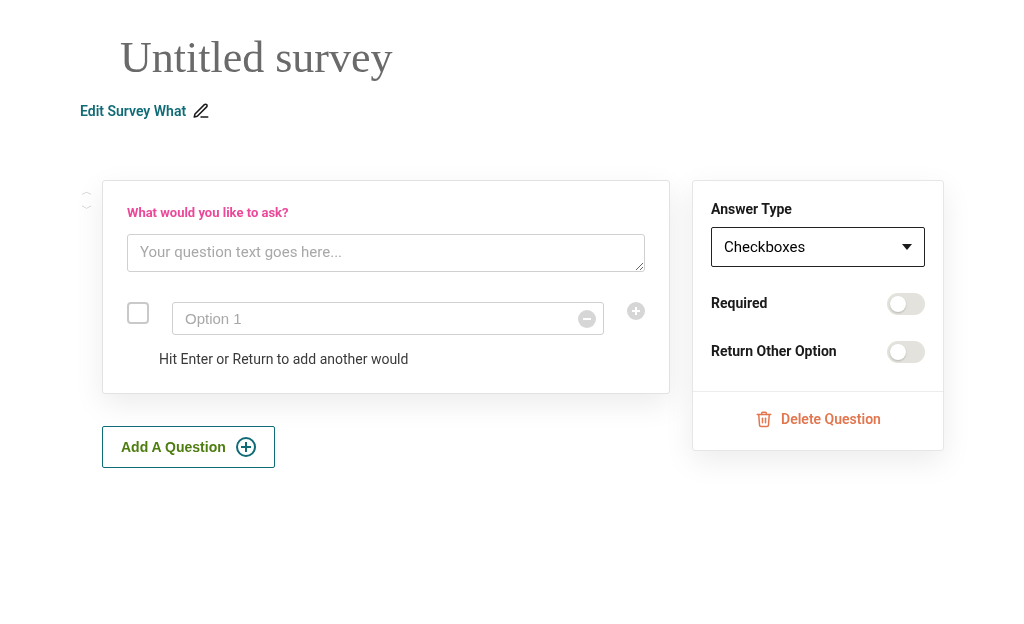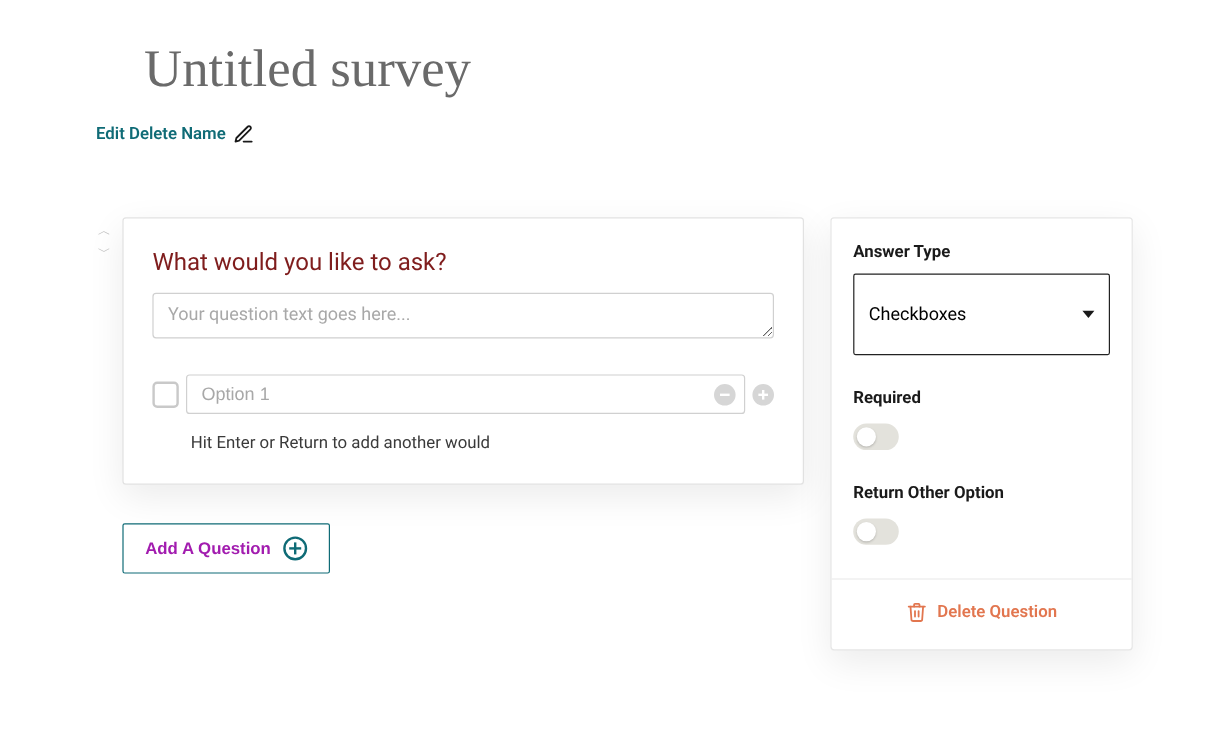"Edit Delete Name" span { text: Delete Name -> Survey What }
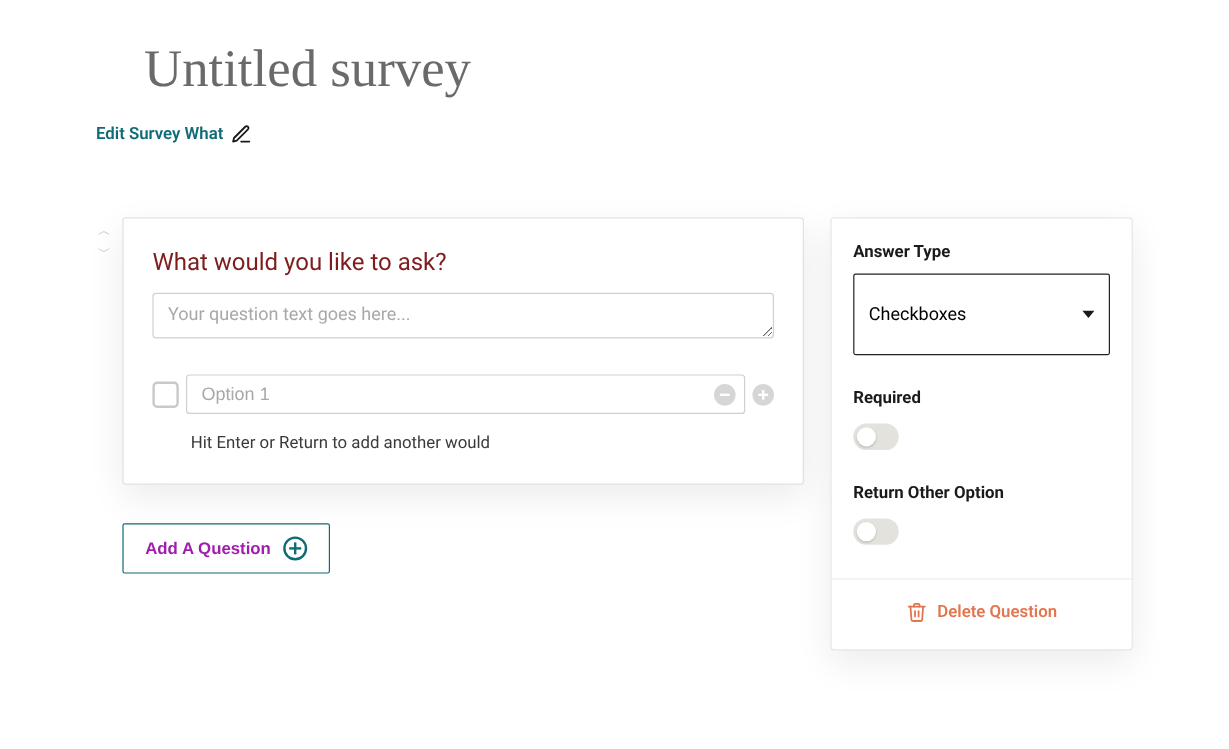"What would you like to" .question-label { color: #7f1d1d -> #ec4899; font-size: 20px -> 13px; font-weight: 400 -> 700 }
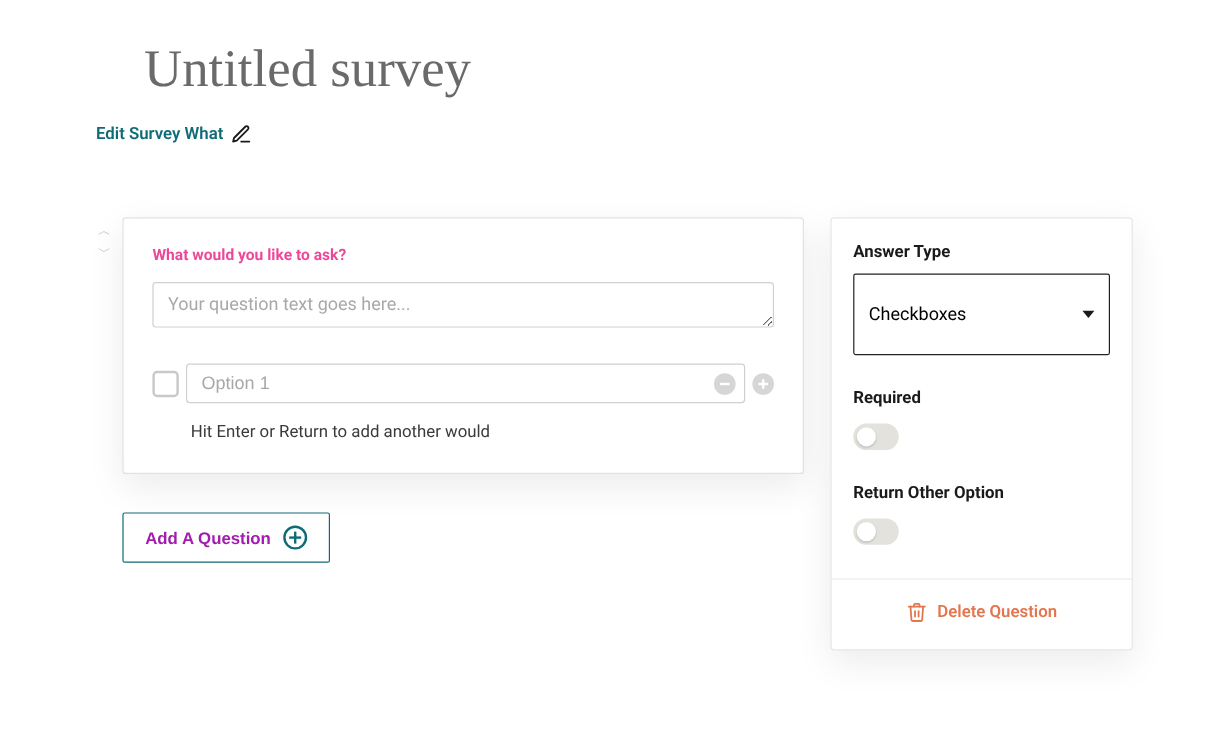"Checkboxes" .answer-type-select { padding: 24px 12px -> 10px 12px }
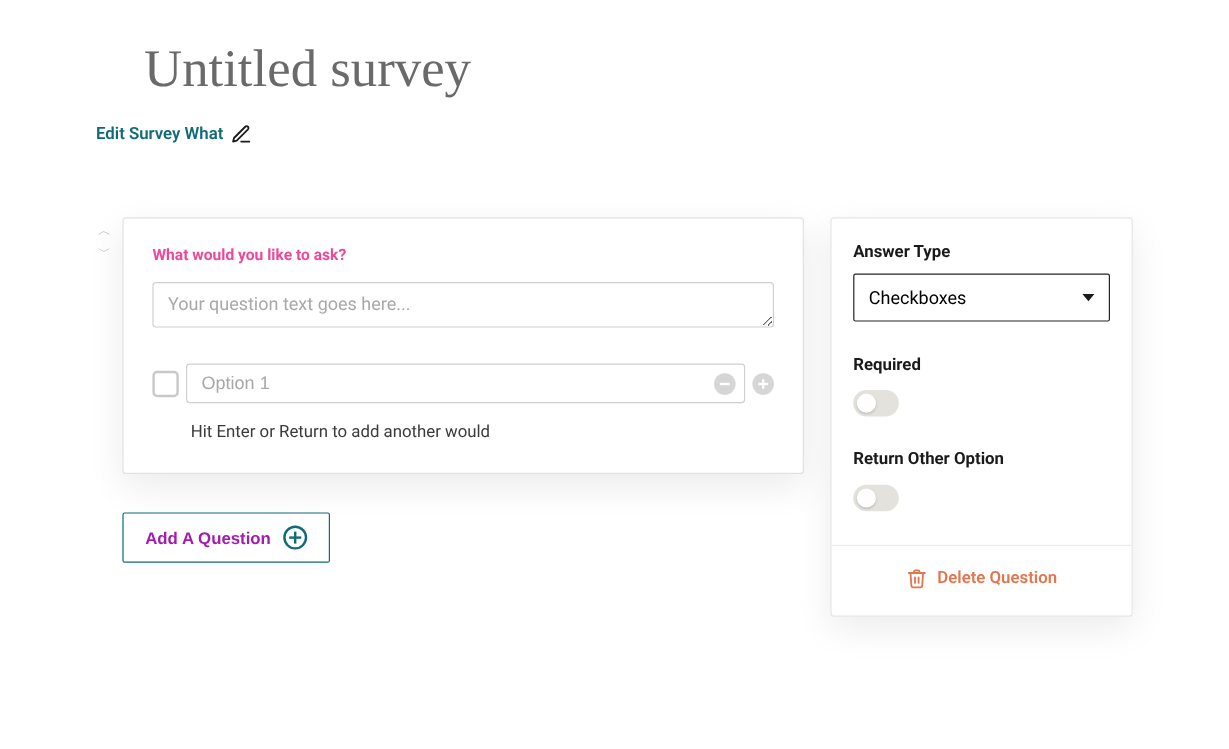"Required" .toggle-row { flex-direction: column -> none }
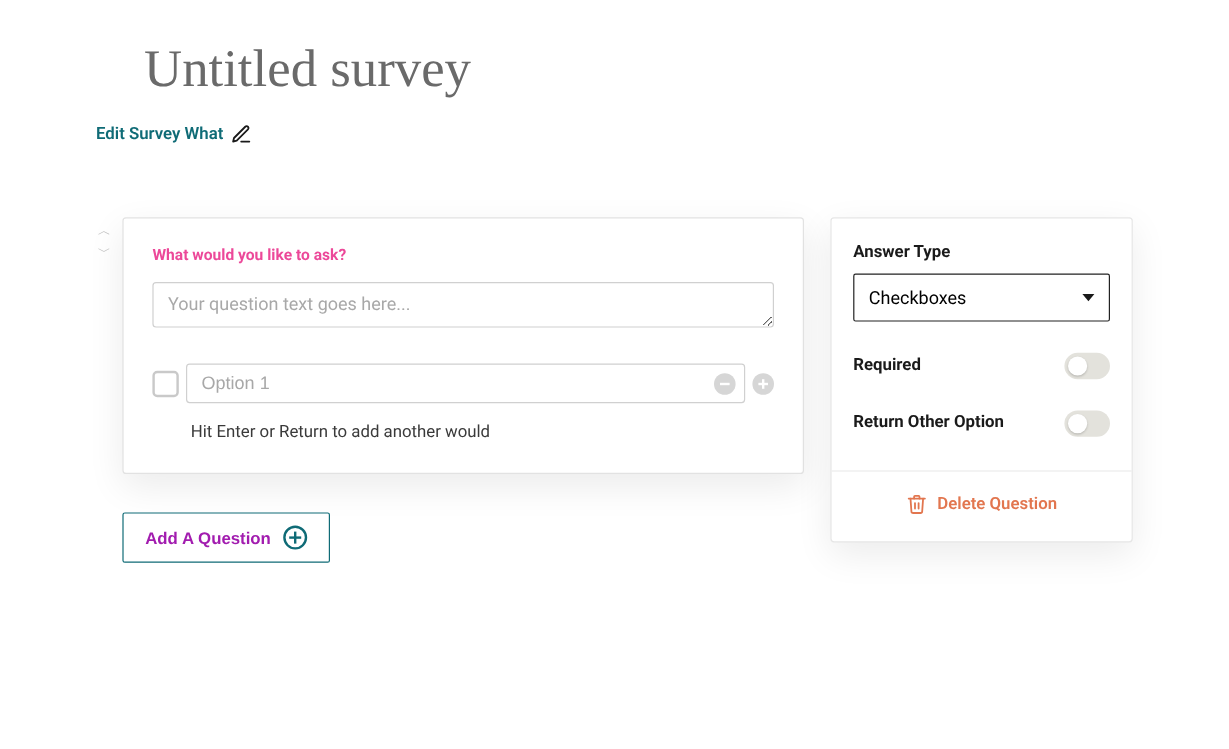"Option 1" .option-row { align-items: center -> flex-start; gap: 6px -> 23px }
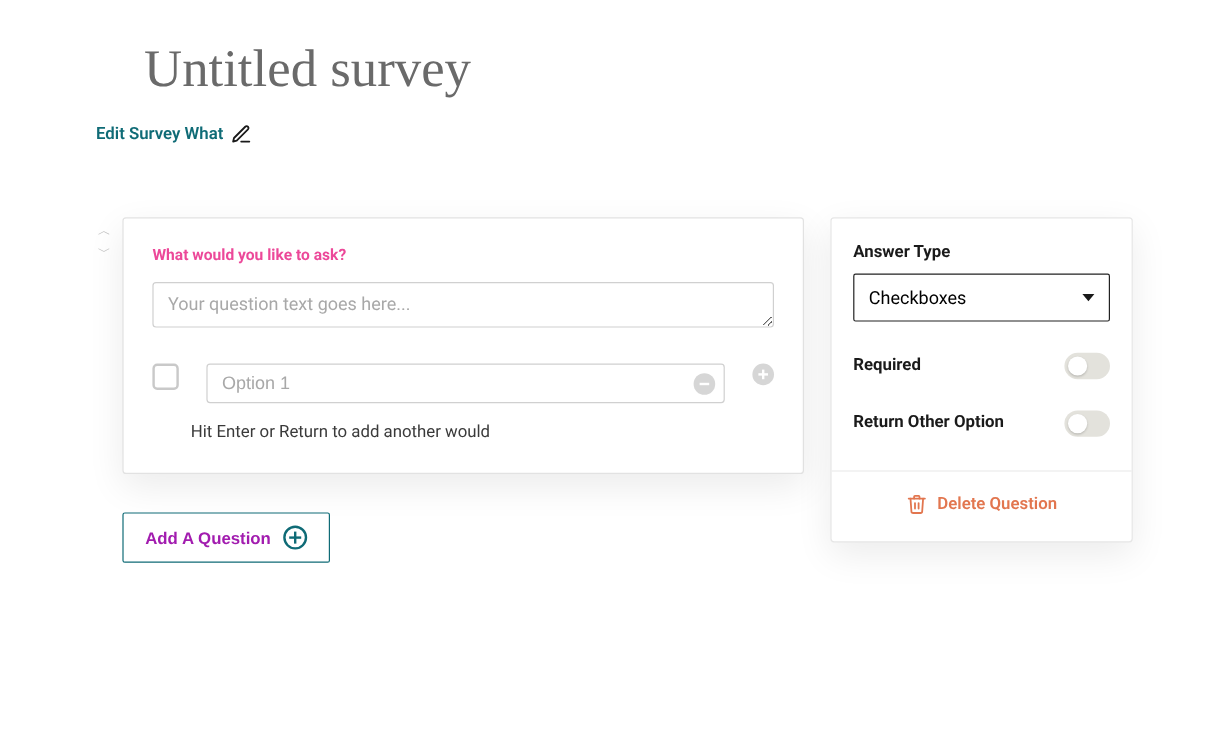"Add A Question" .add-question-btn { color: #a21caf -> #4d7c0f }
